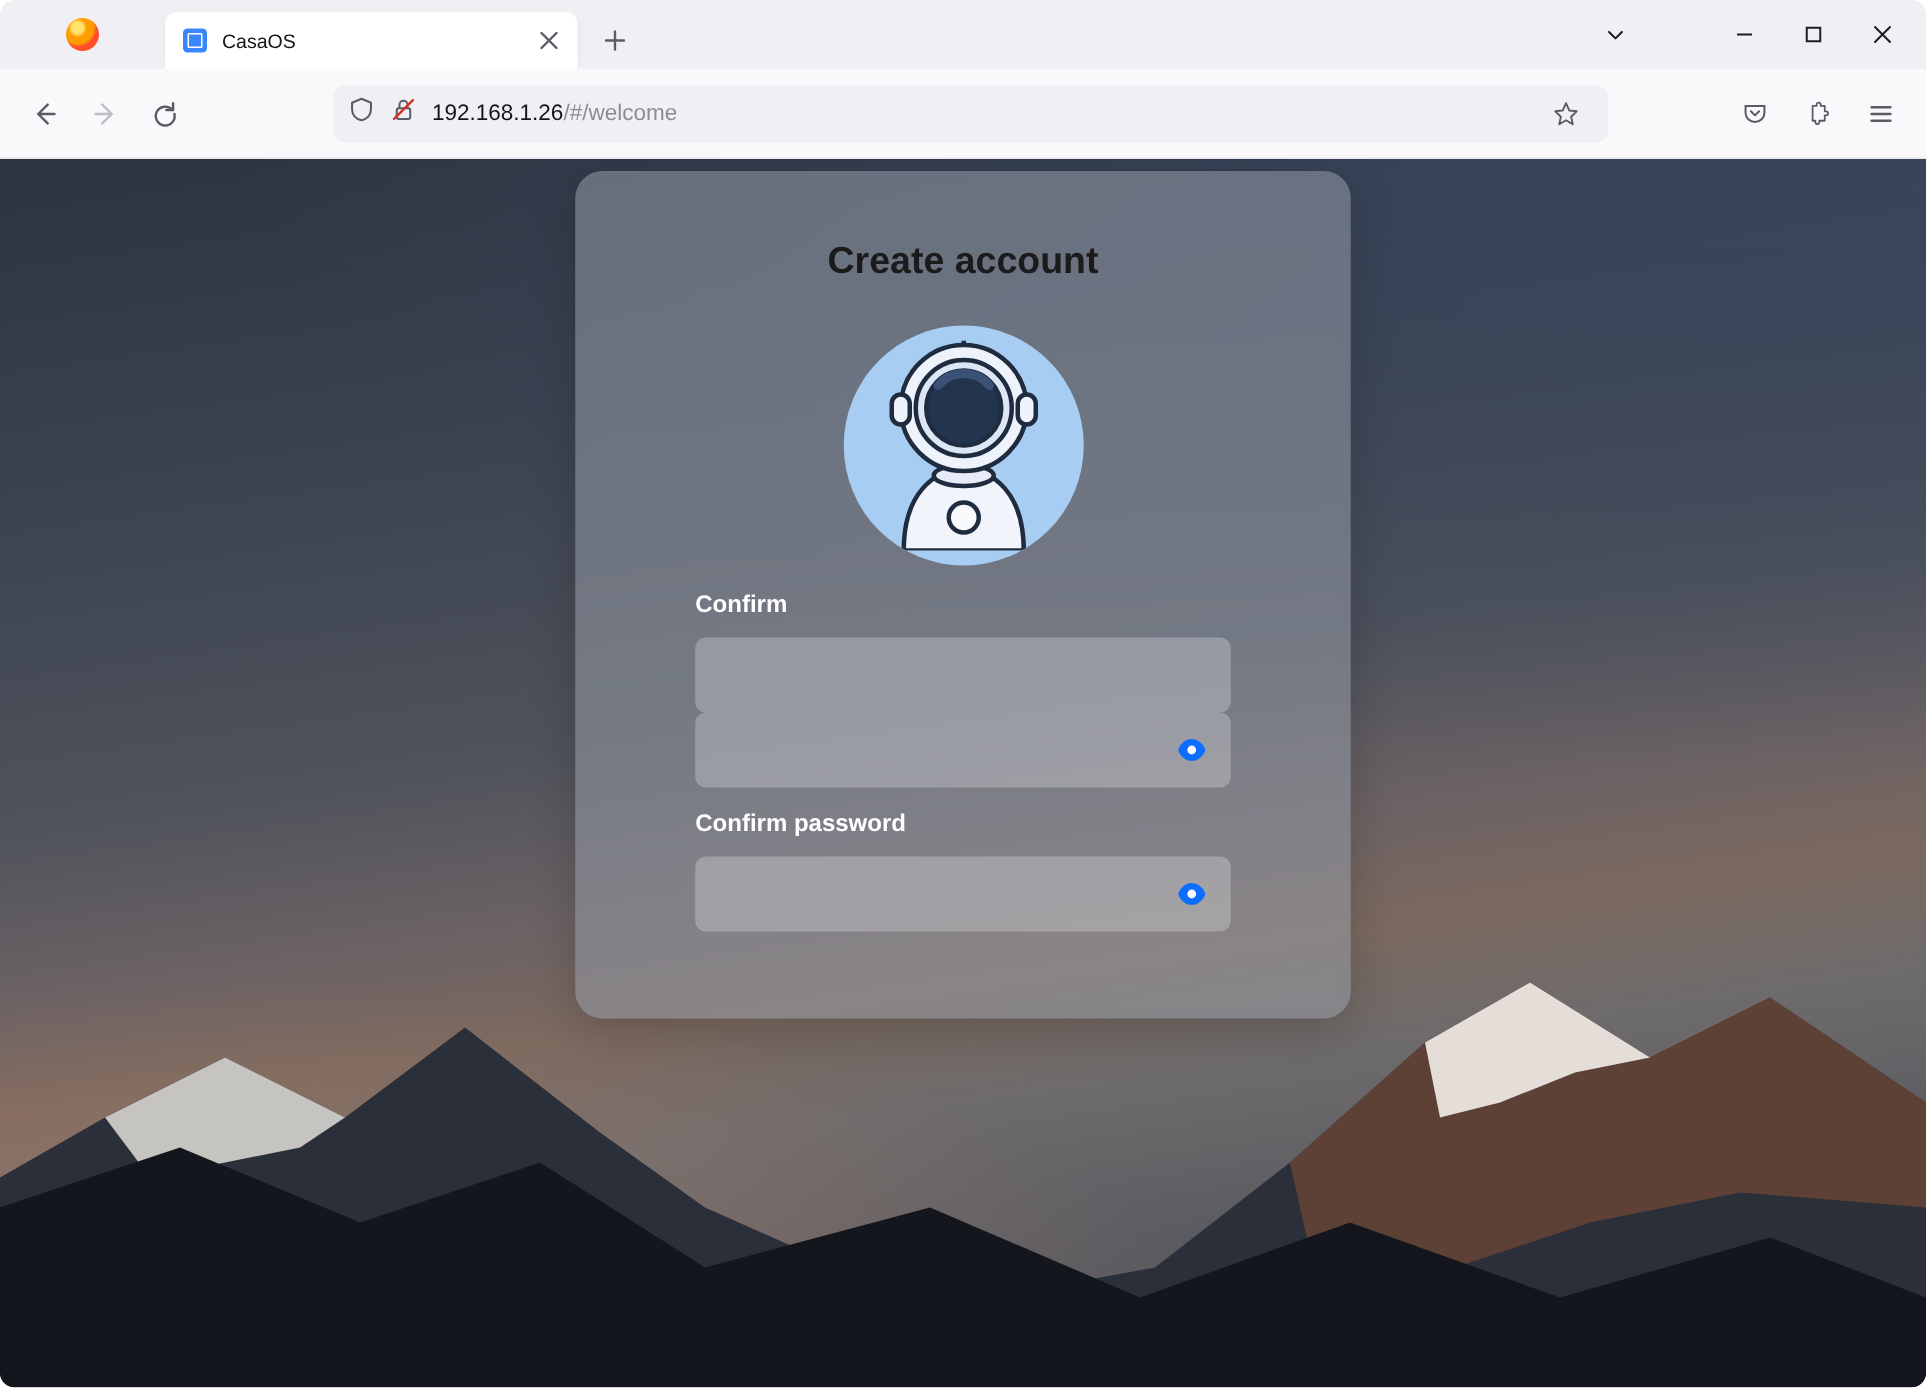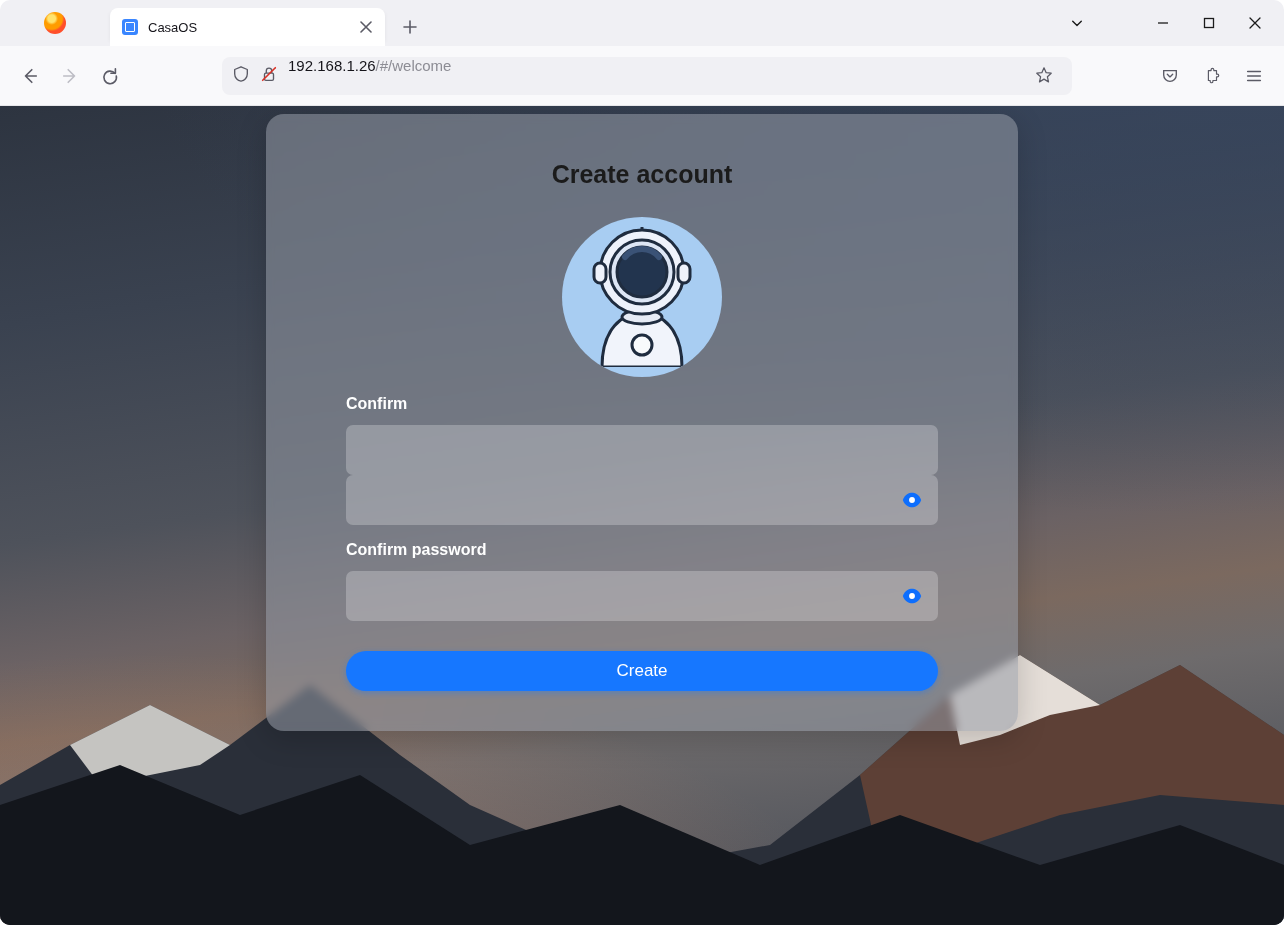"192.168.1.26" .url-bar { align-items: none -> center }
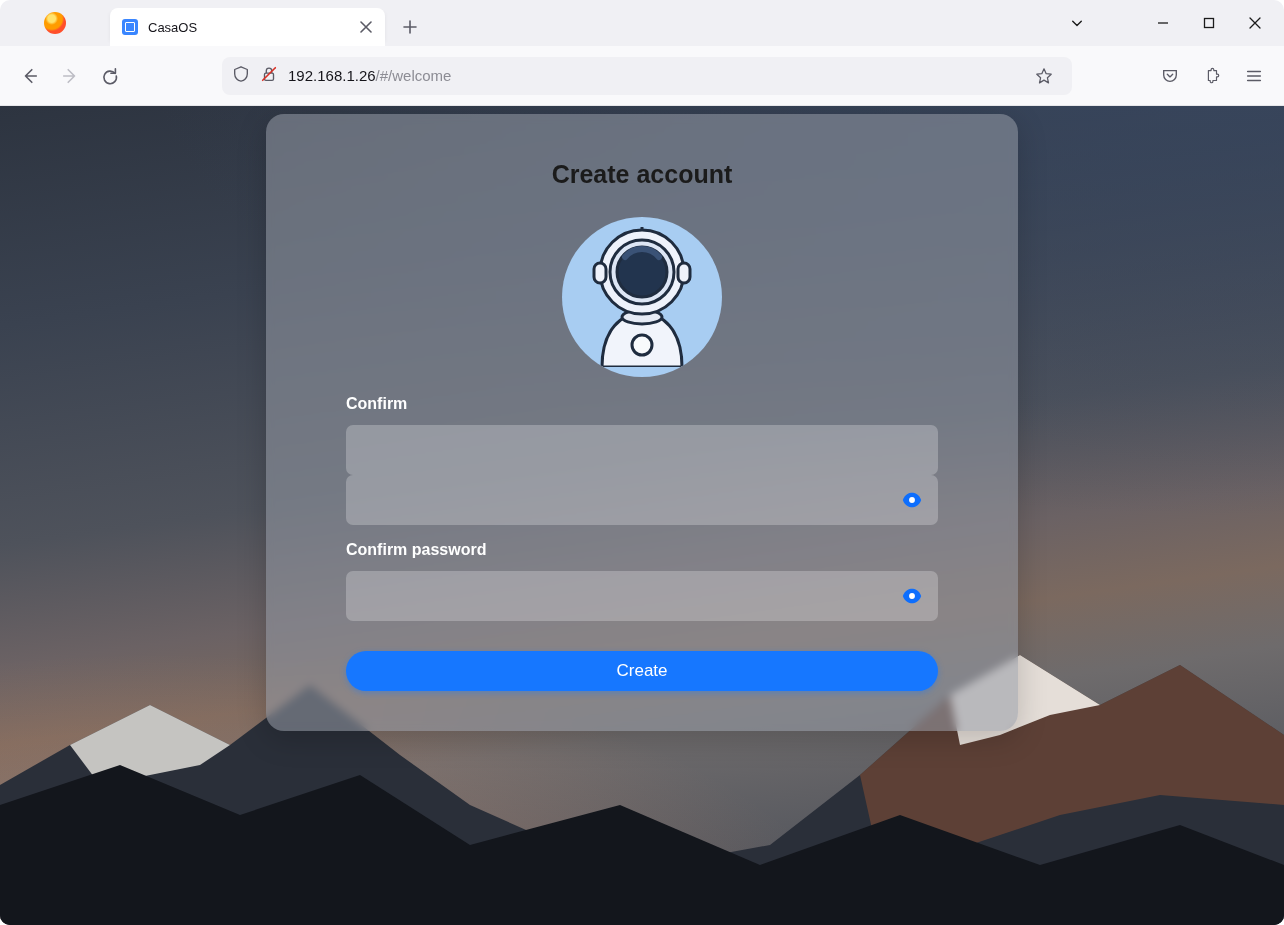"Create account" .card { padding: 46px 80px 40px -> 46px 80px 58px; width: 752px -> 517px }
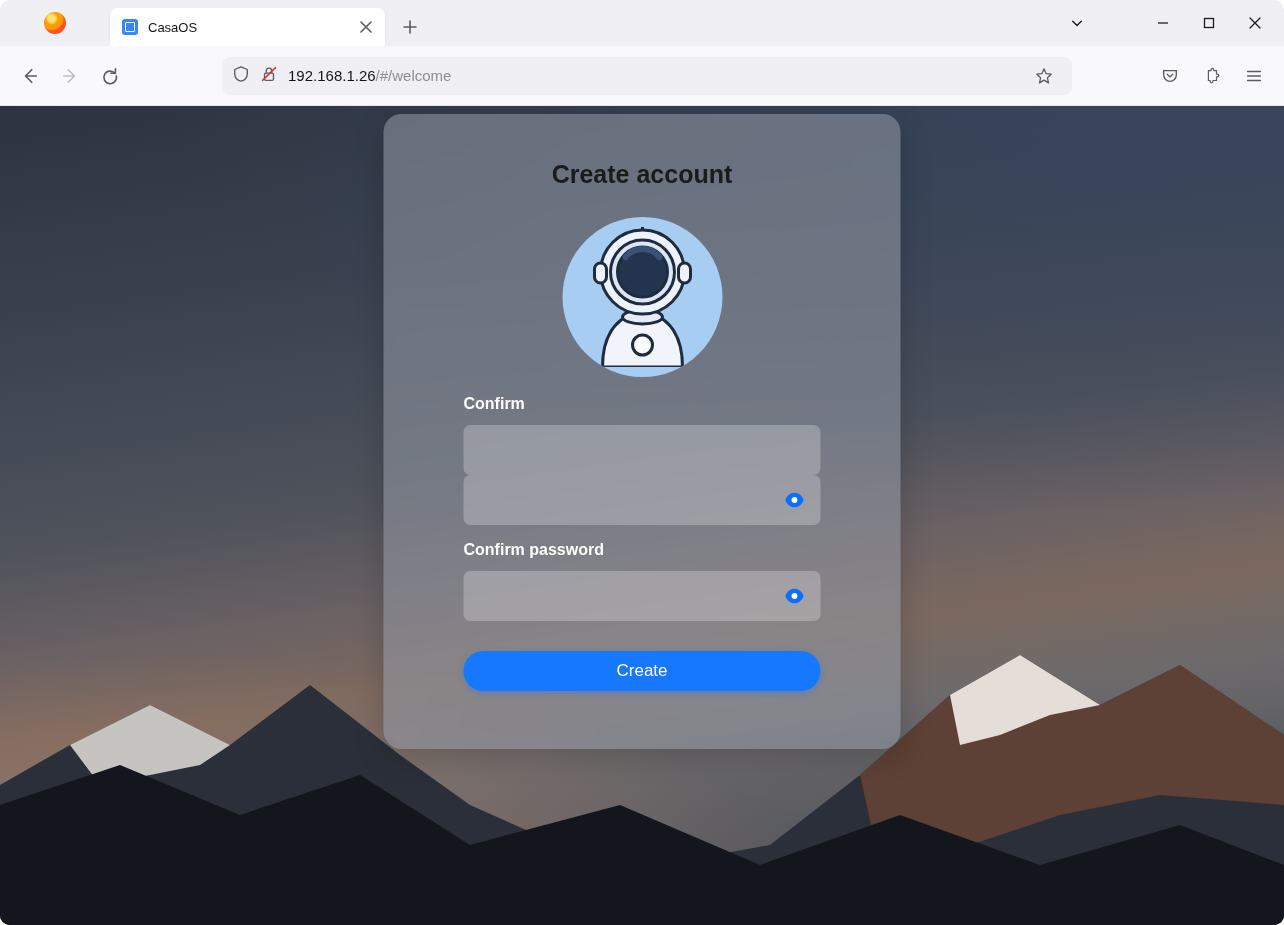"Create" button.submit-btn { html: <button>Create</button> -> none }
